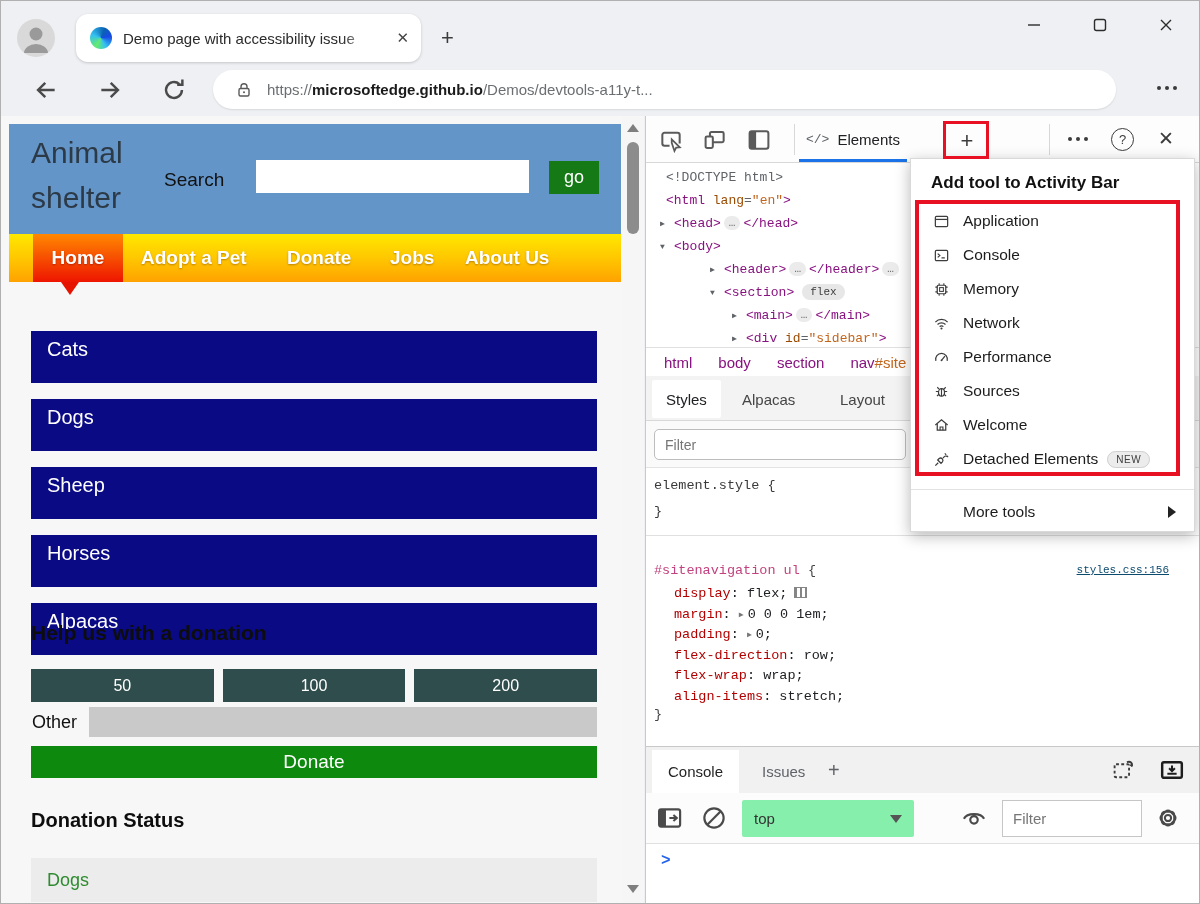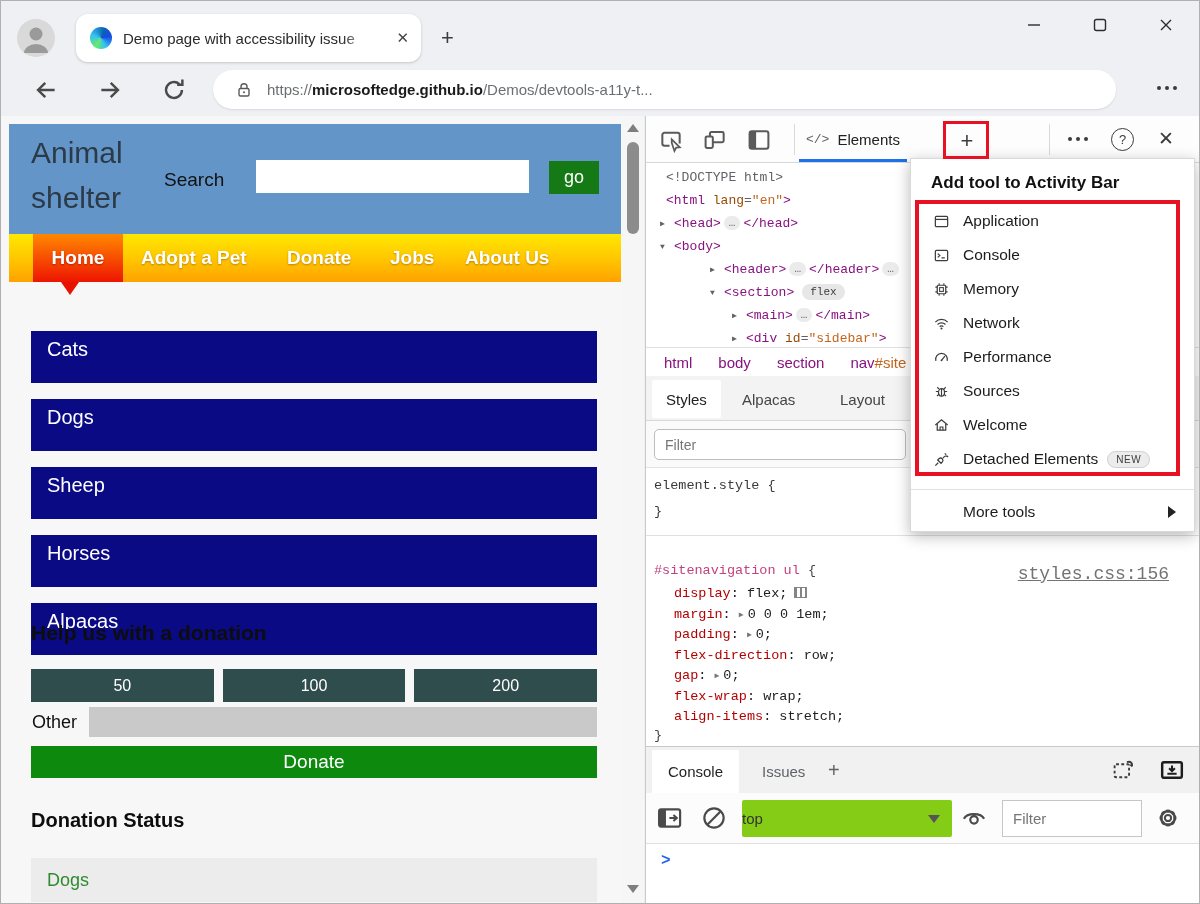"styles.css:156" .rule-source { color: #737373 -> #0c4a6e; font-size: 18px -> 11px }
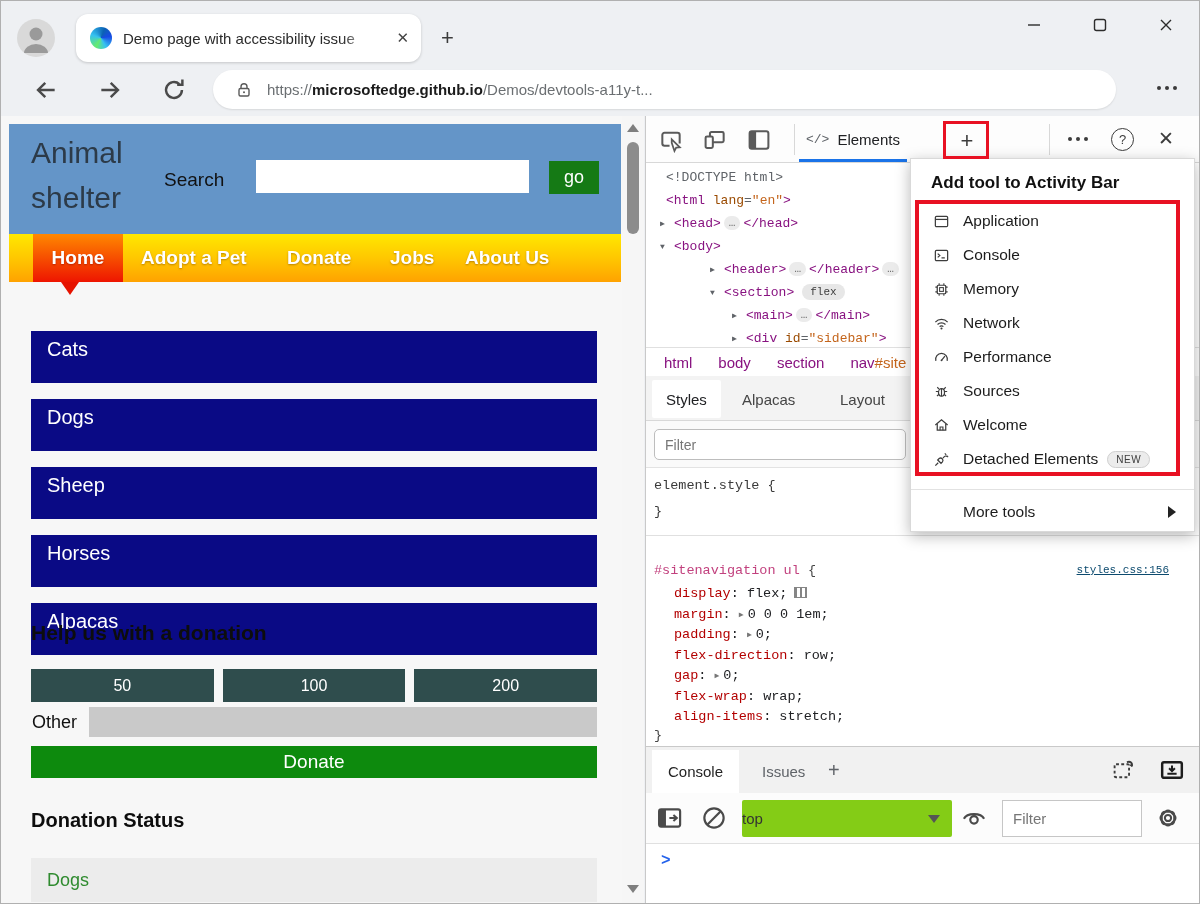"gap: ▶ 0;" div.css-prop { html: <div><span>gap</span><span>: </span><span>▶</span><span>0;</span></div> -> none }
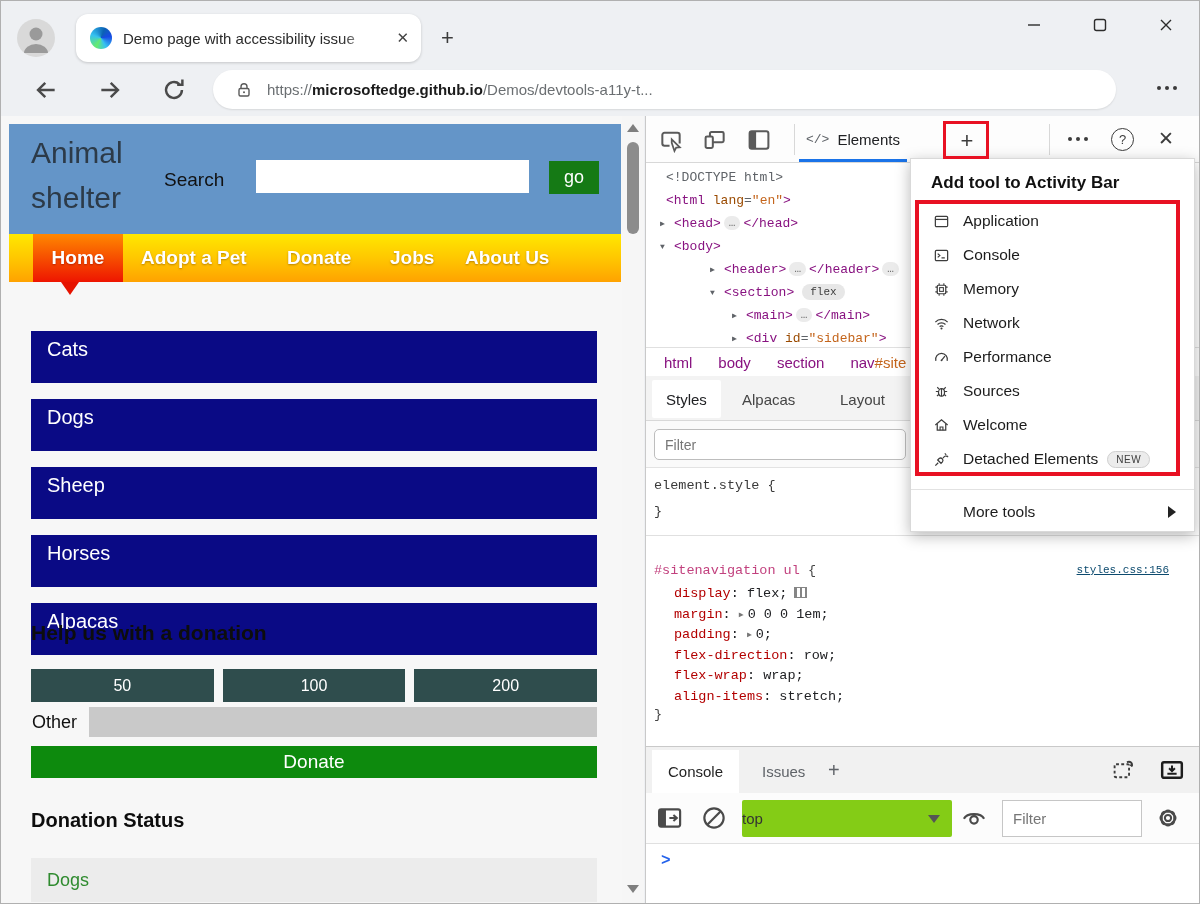"top" .ctx-select { background: #84cc16 -> #86efac; padding-left: none -> 12px; width: 210px -> 172px }
